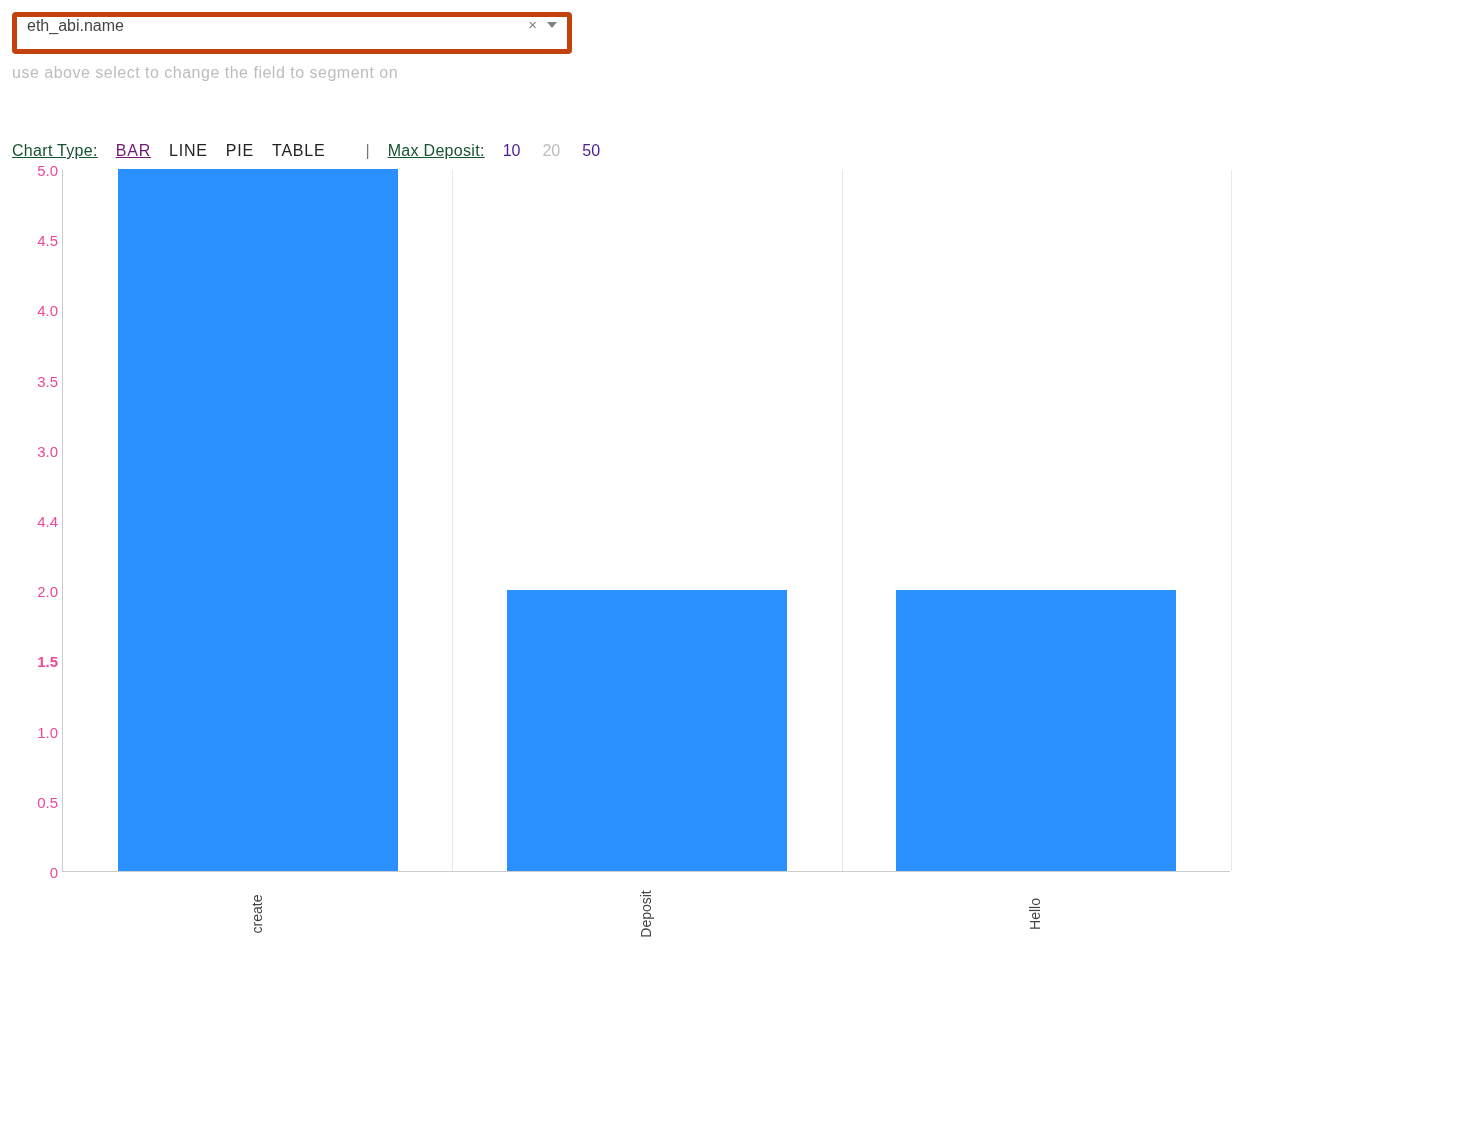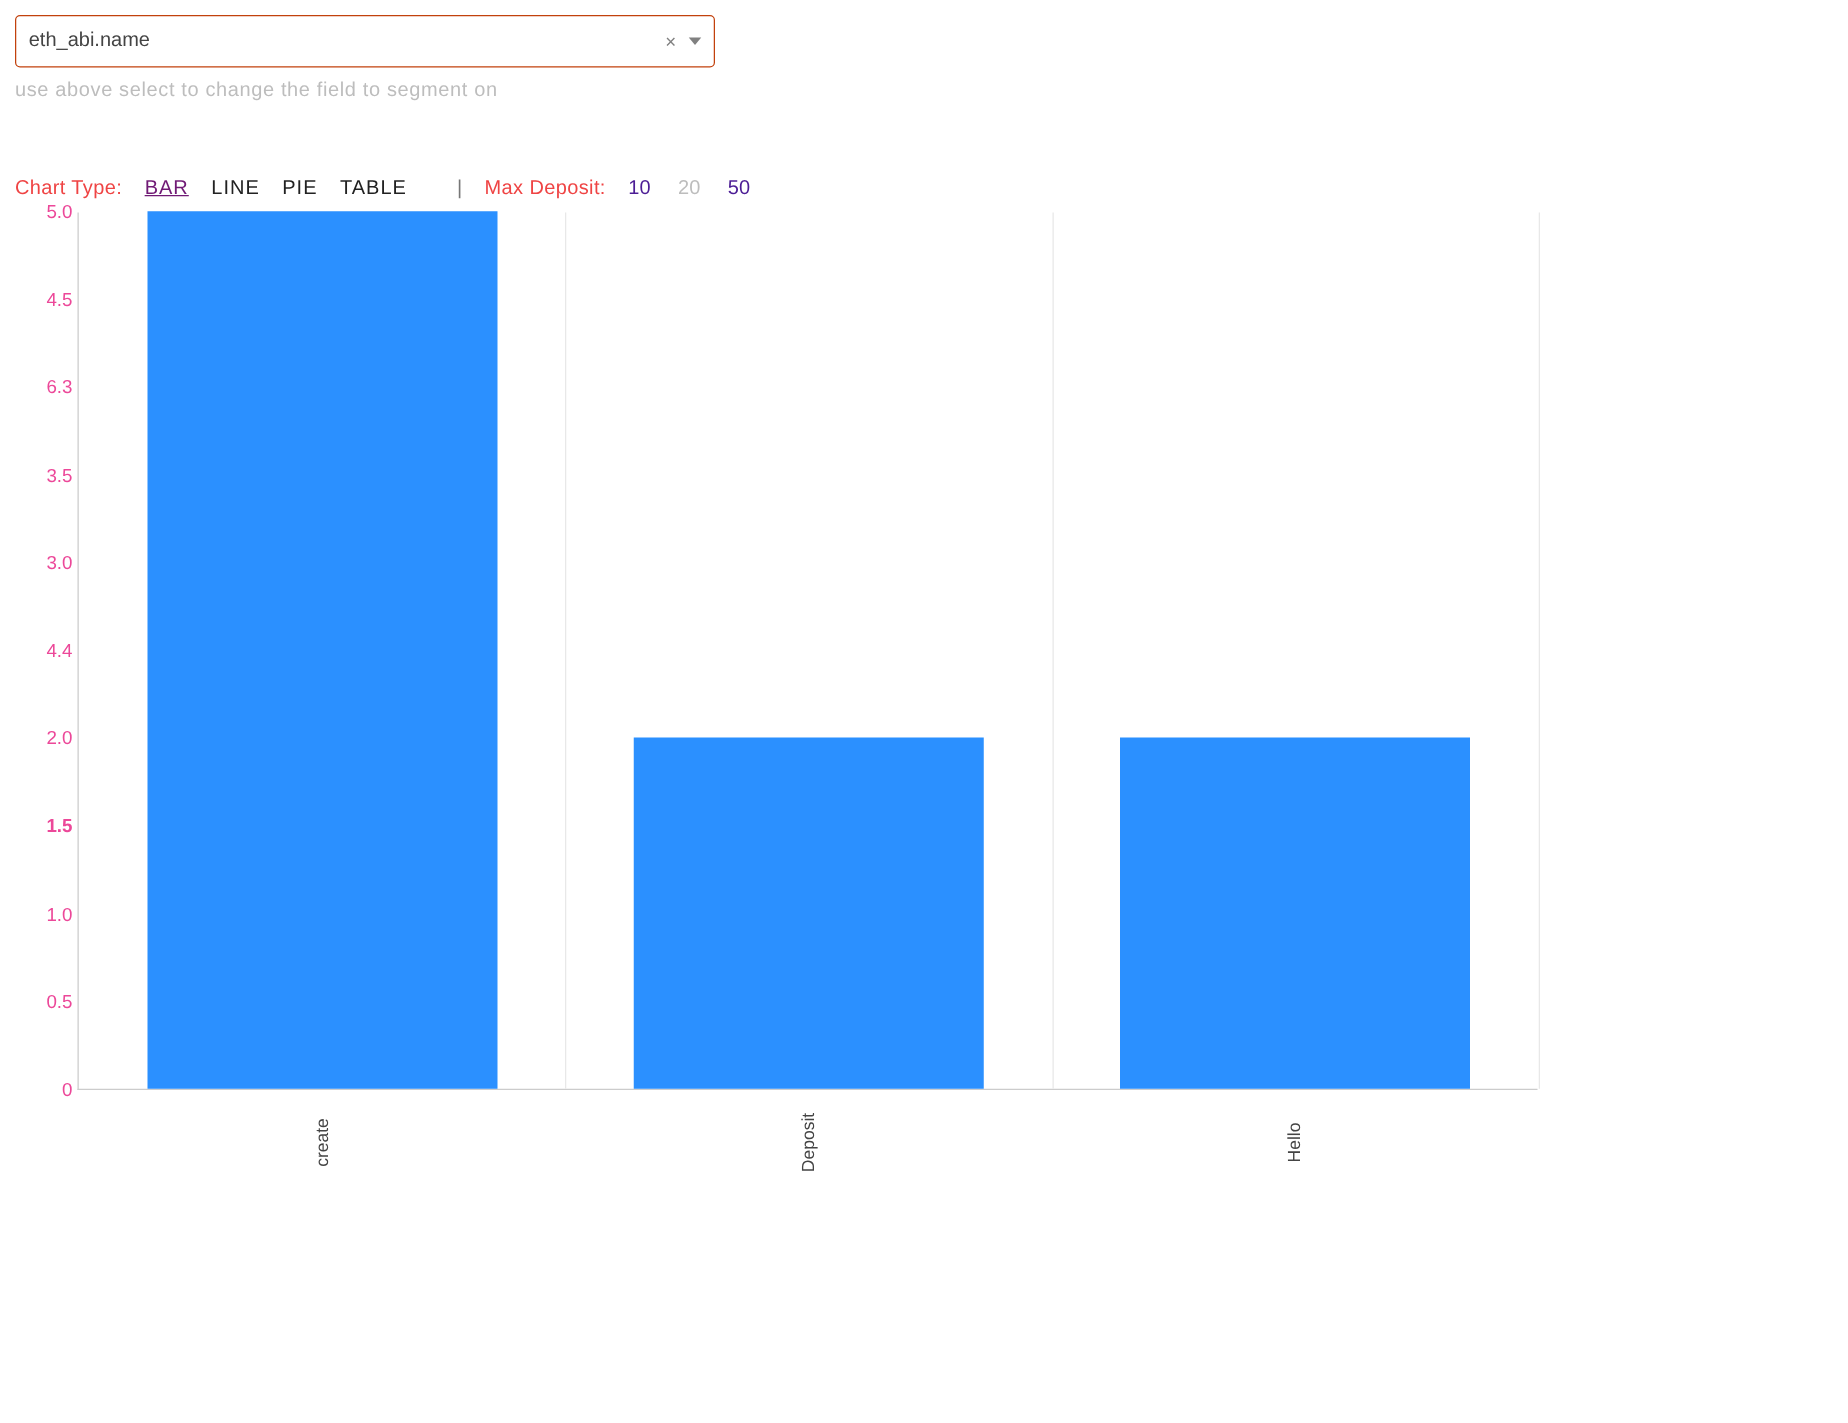"eth_abi.name" .select-wrap { align-items: center -> flex-start; border: 1px solid #c2410c -> 5px solid #c2410c }
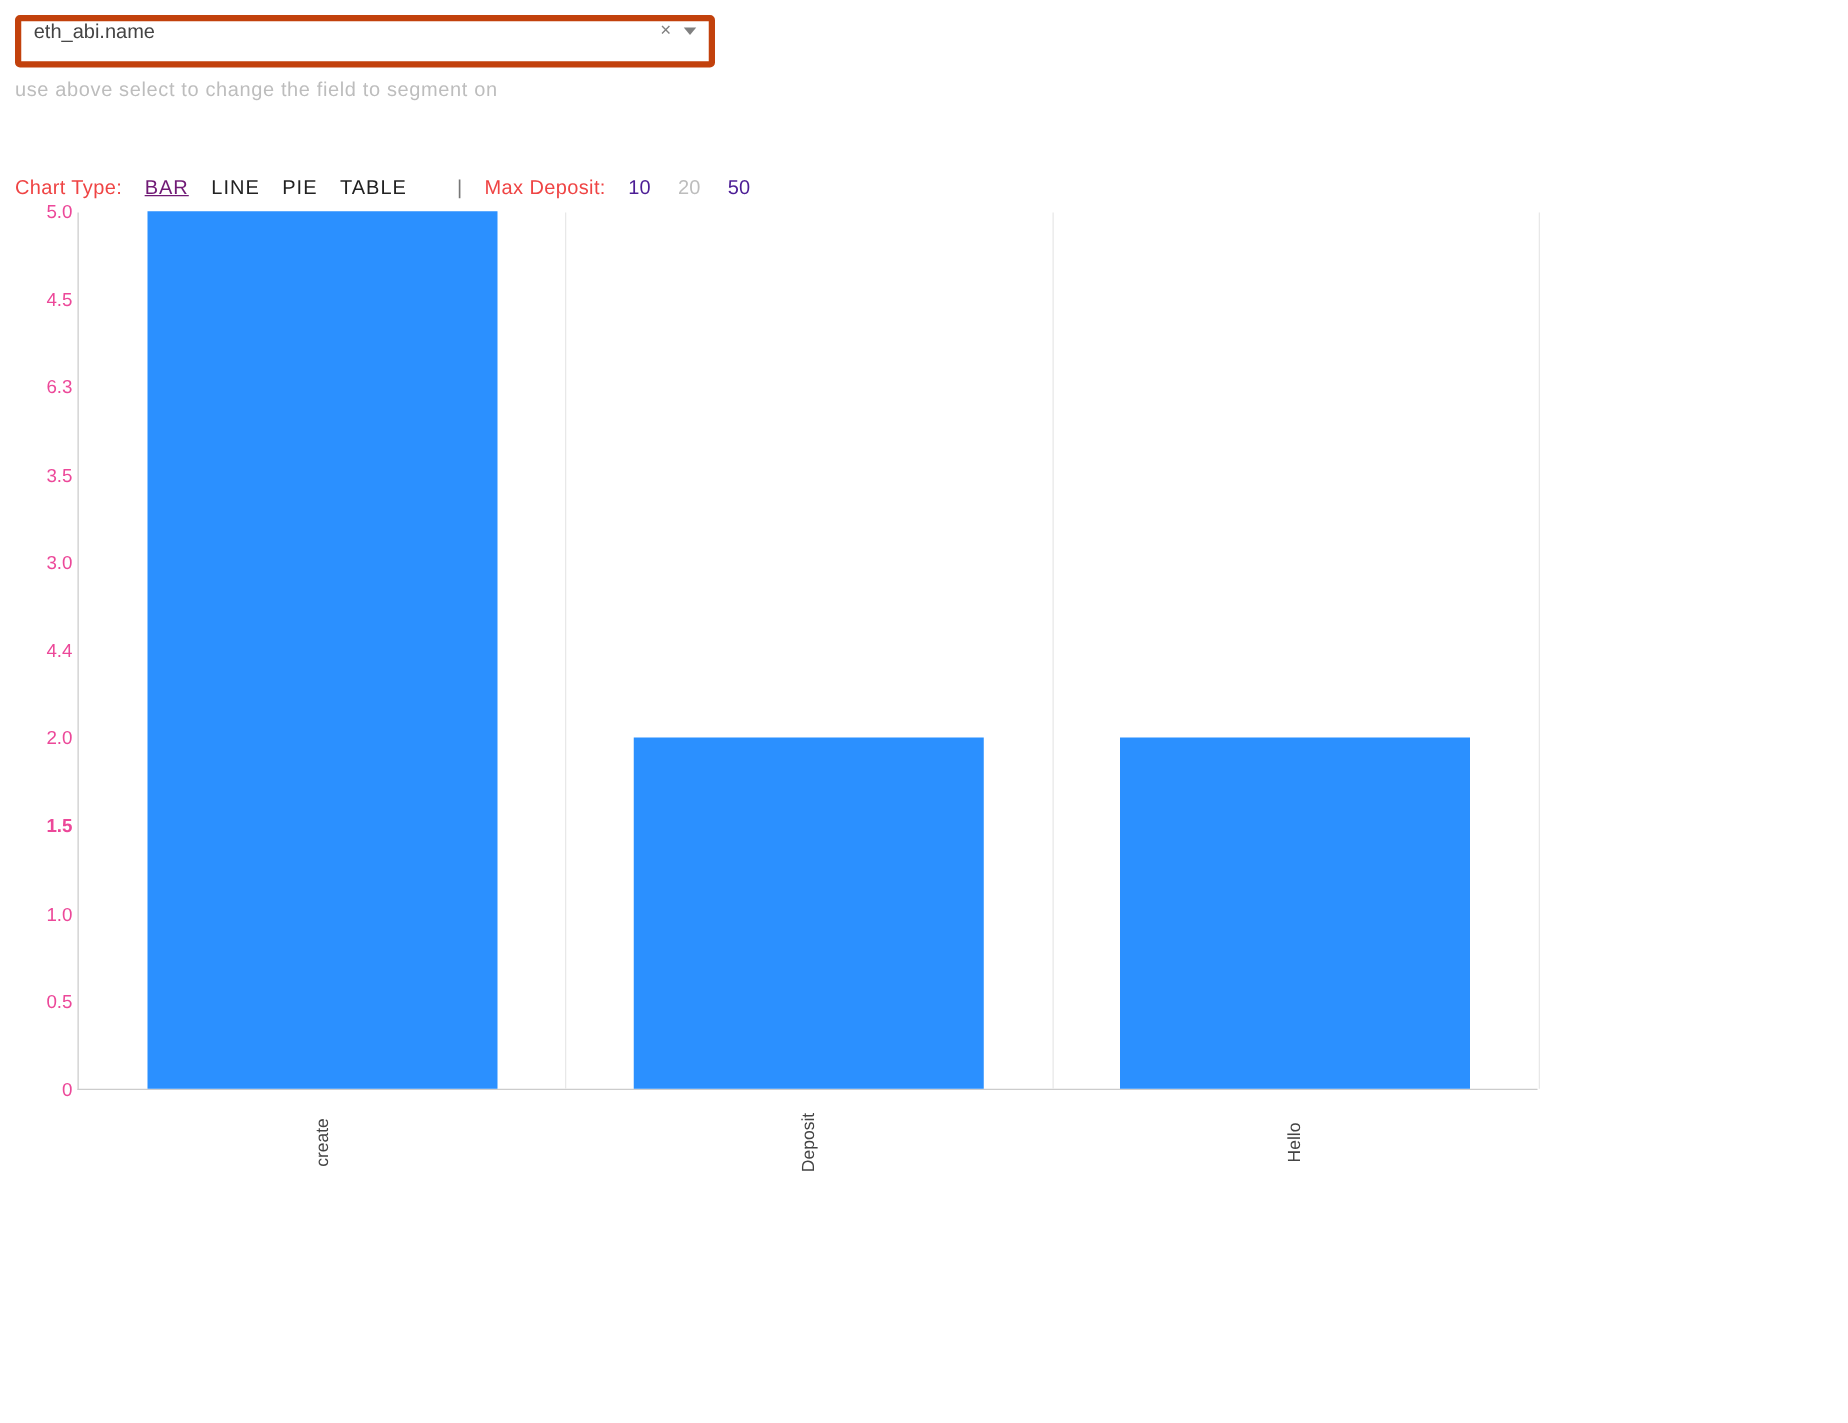"Chart Type:" .controls .label { color: #ef4444 -> #14532d; text-decoration: none -> underline }
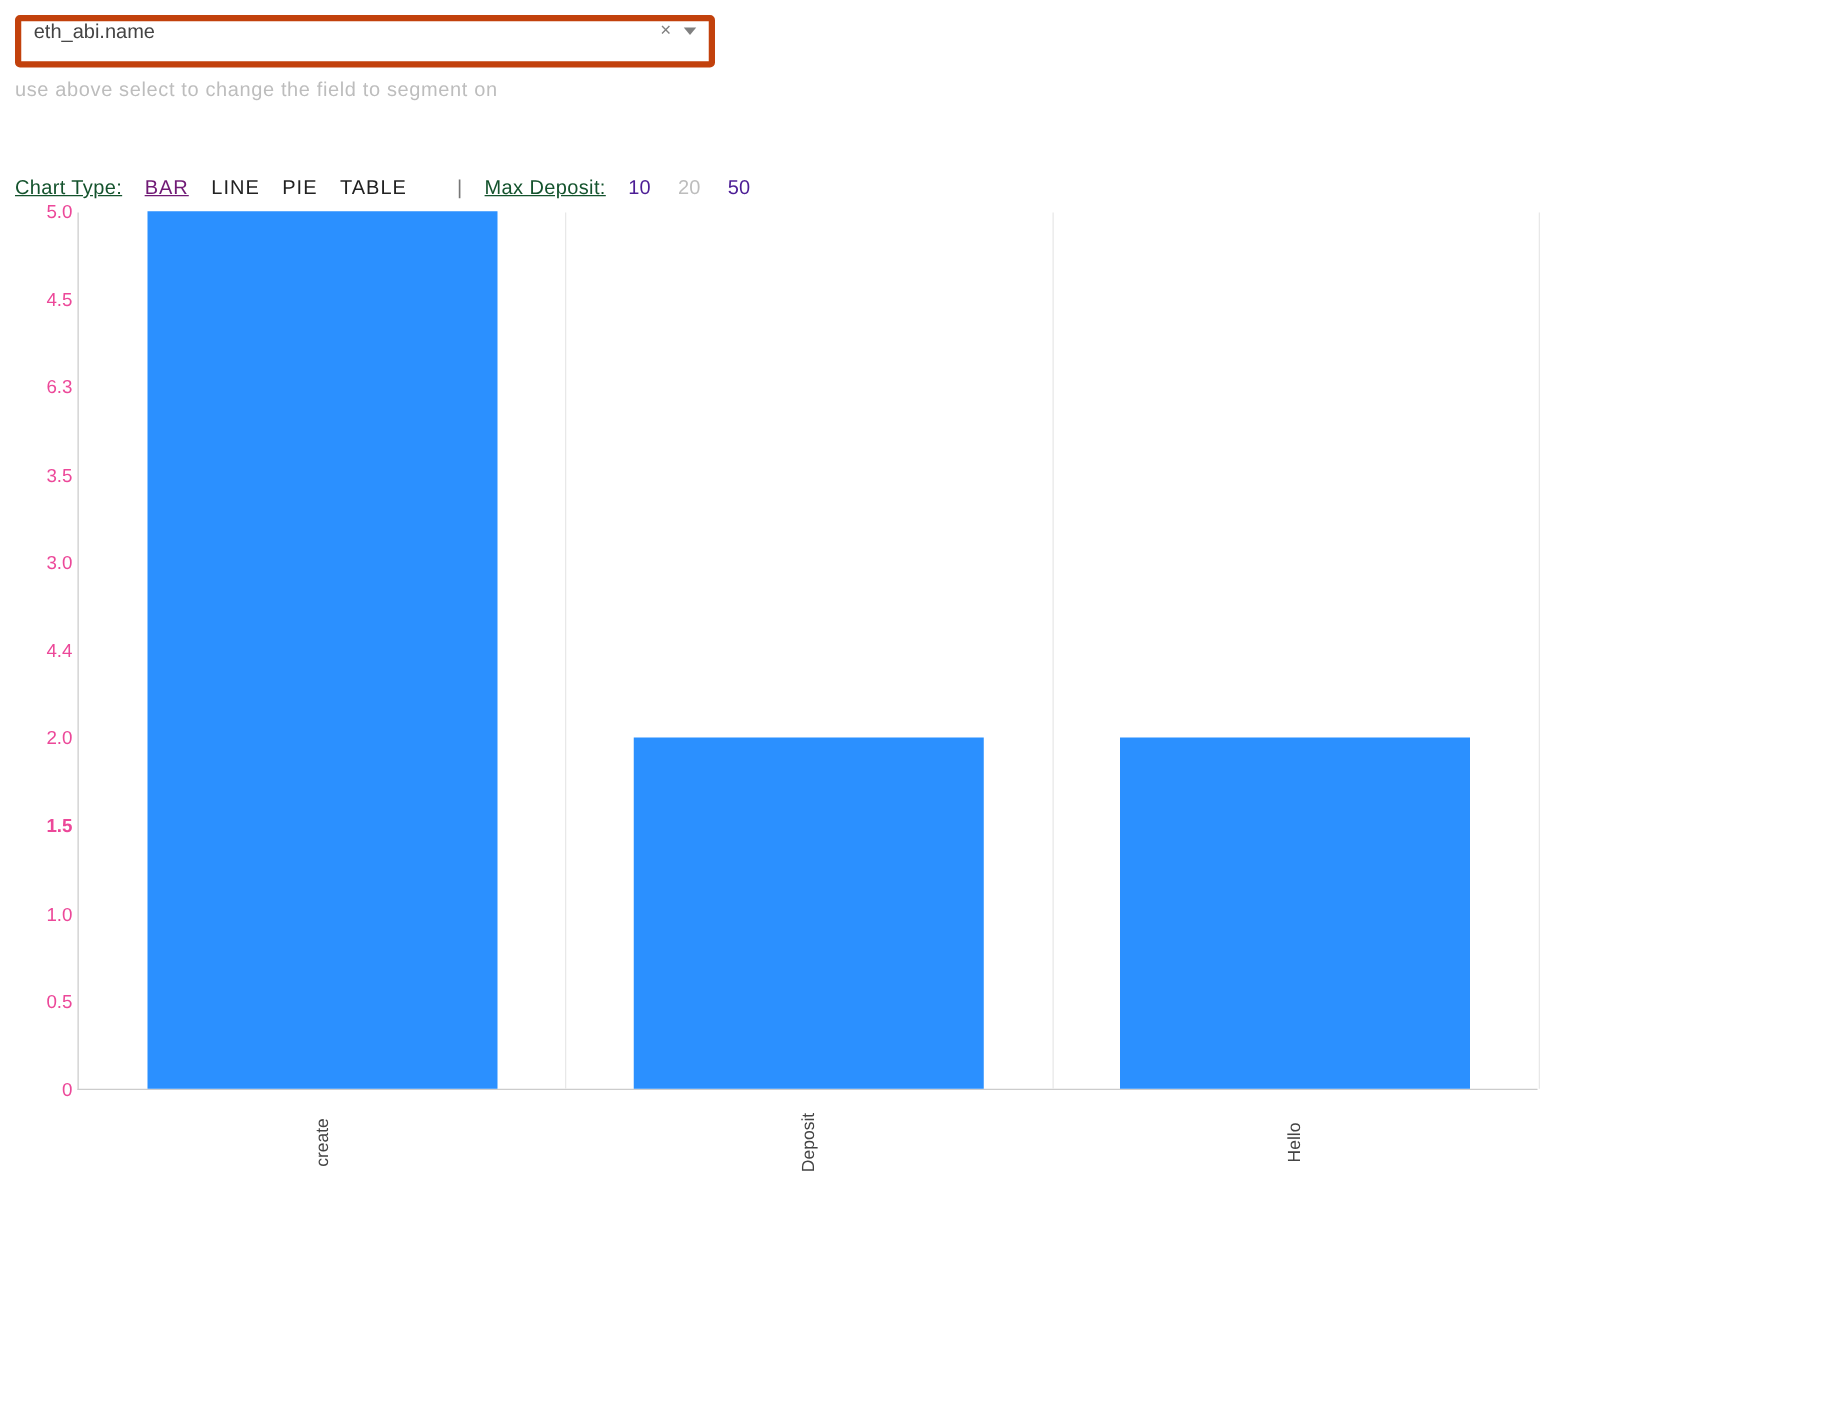"6.3" div.y-tick { text: 6.3 -> 4.0 }
